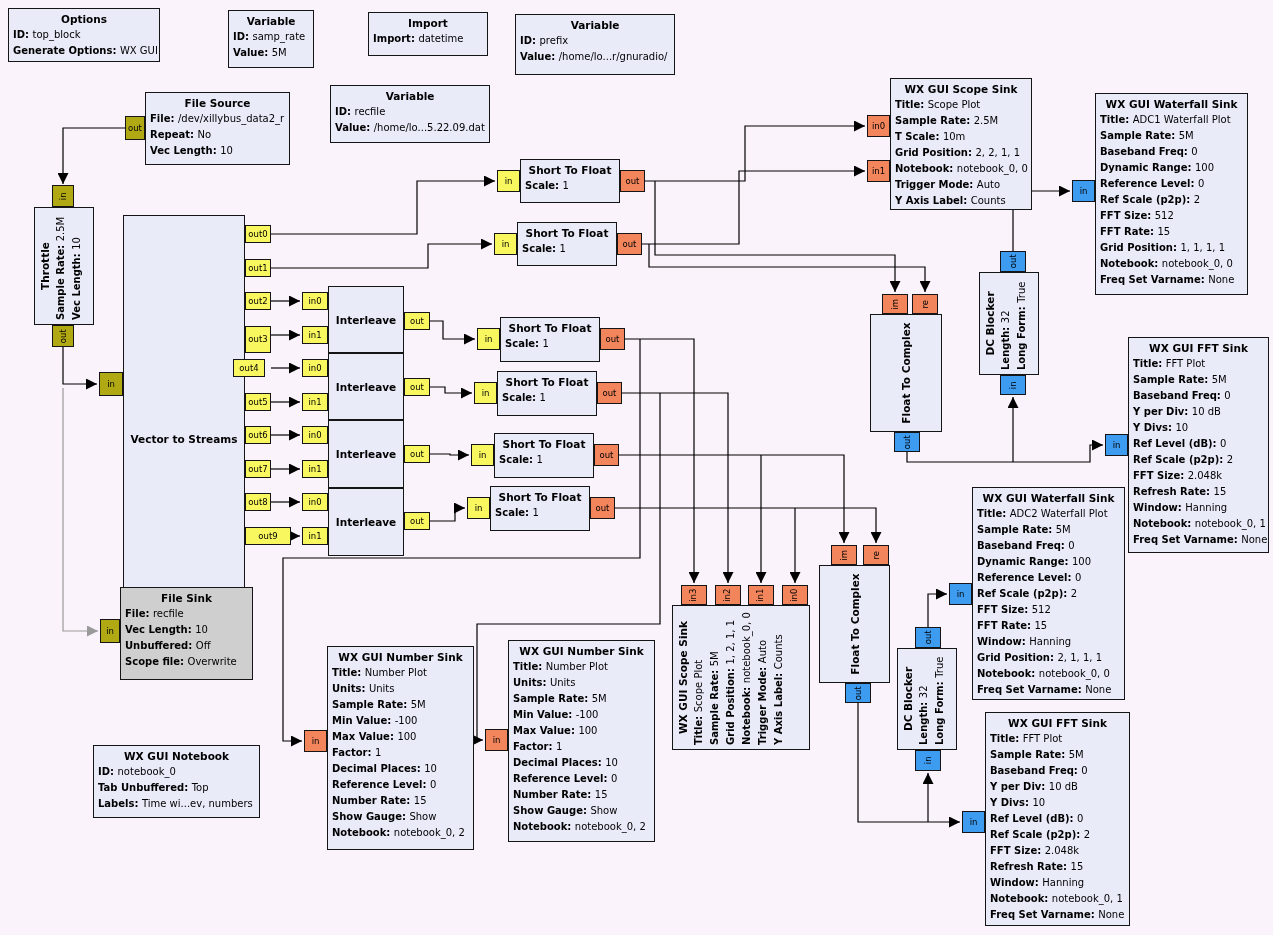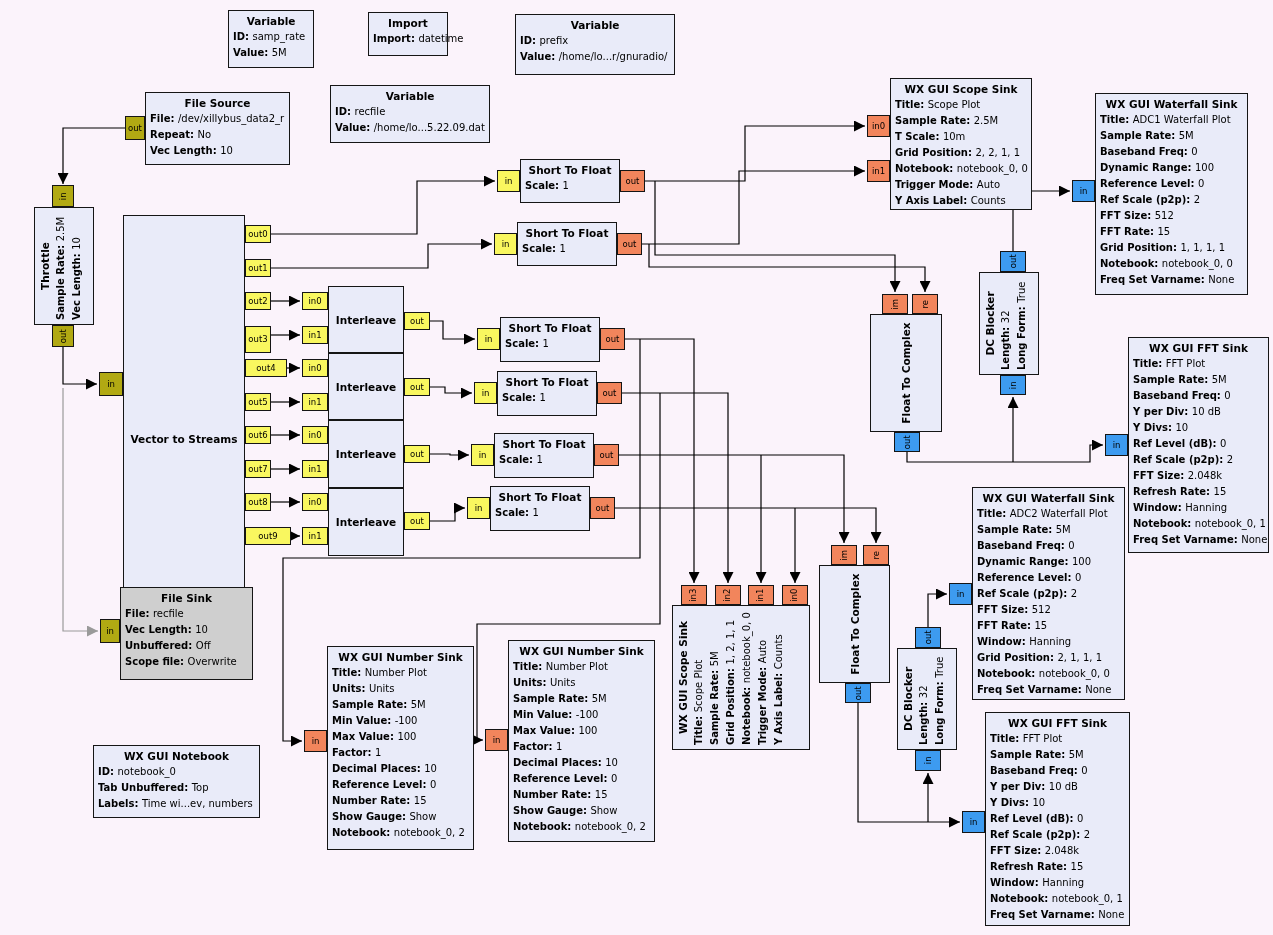"Options" div.block { html: none -> <div> <div>Options</div> <div> <div><b>ID: </b>top_block</div> <div><b>Generate Options: </b>WX GUI</div> </div> </div> }
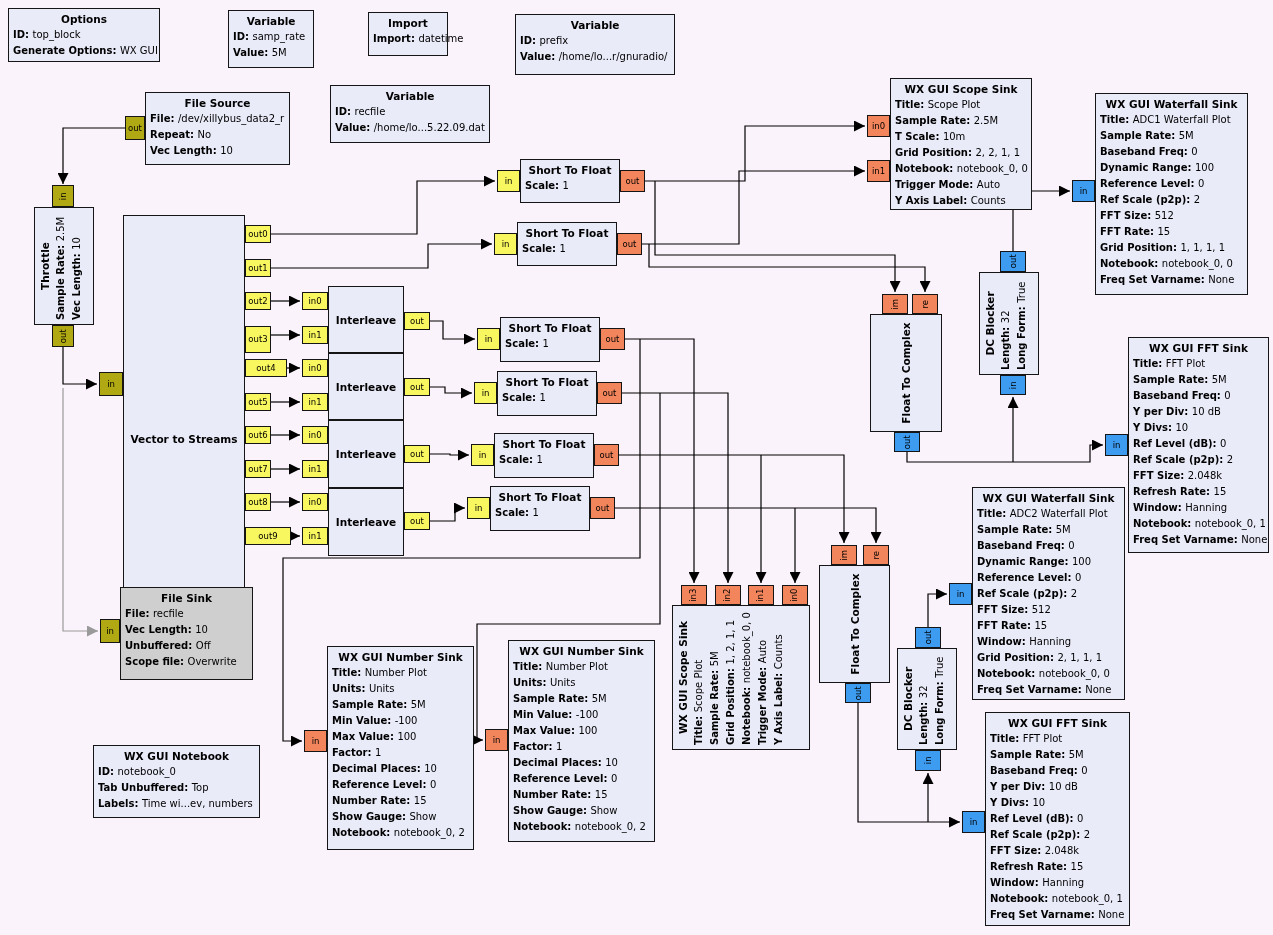"Import" div.block { width: 80px -> 120px }
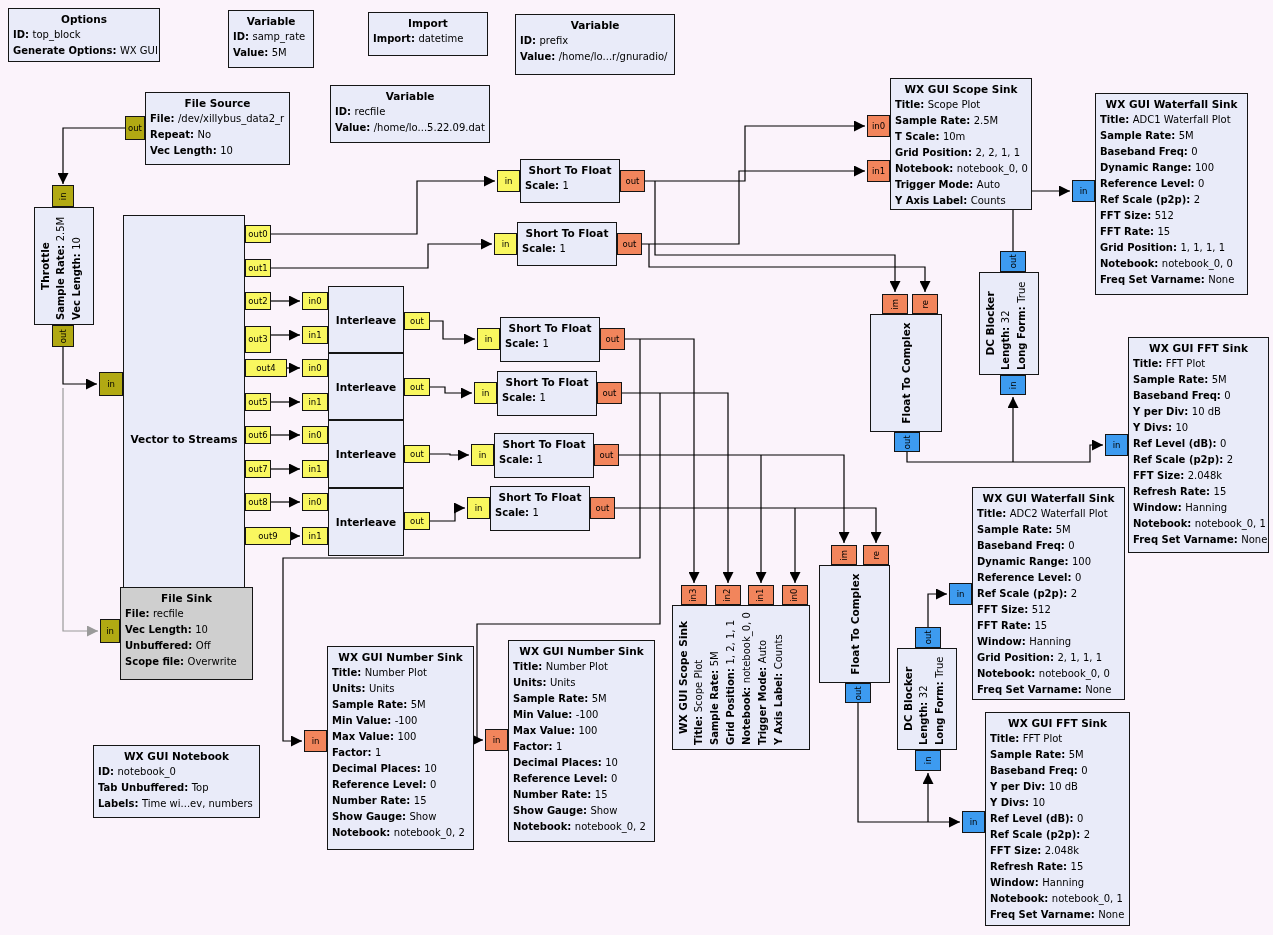"out4" div.port { left: 245px -> 233px; width: 42px -> 32px }
